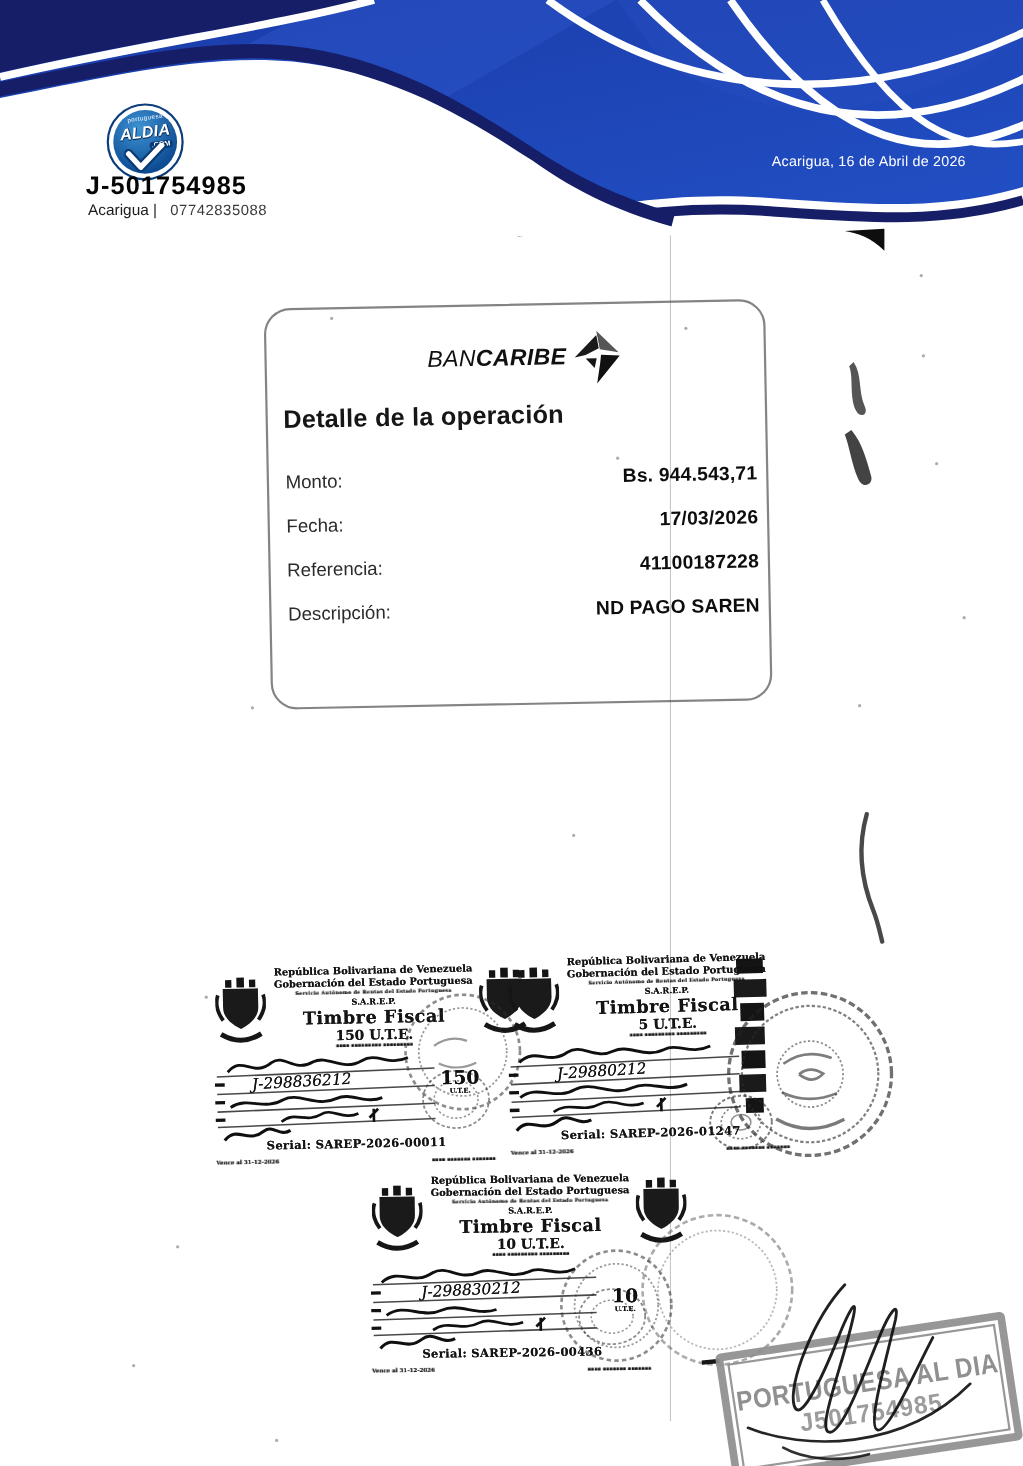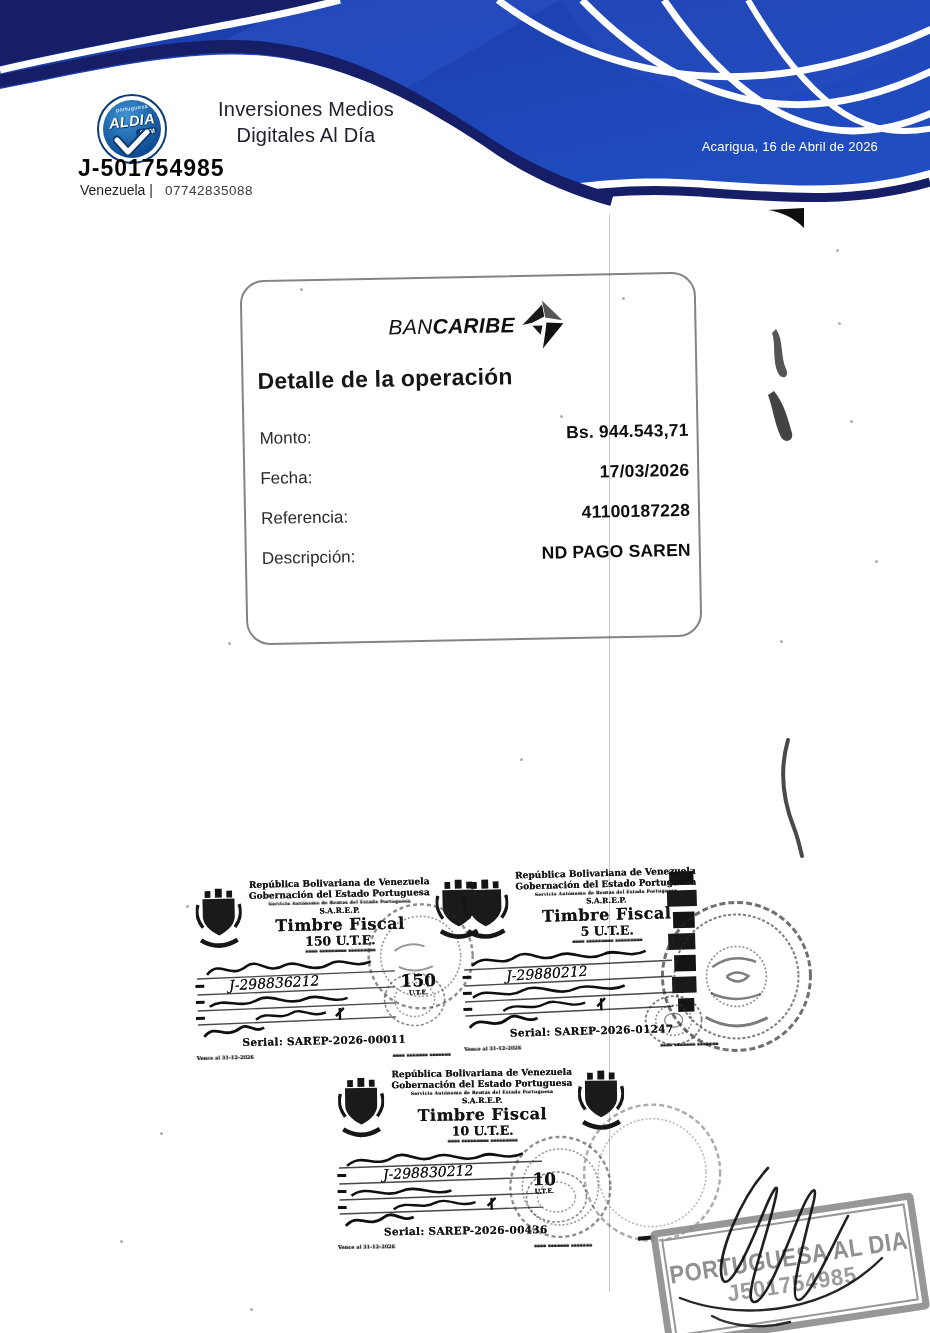"Inversiones Medios" div.company { html: <div> <div>Inversiones Medios</div> <div>Digitales Al Día</div> </div> -> none }
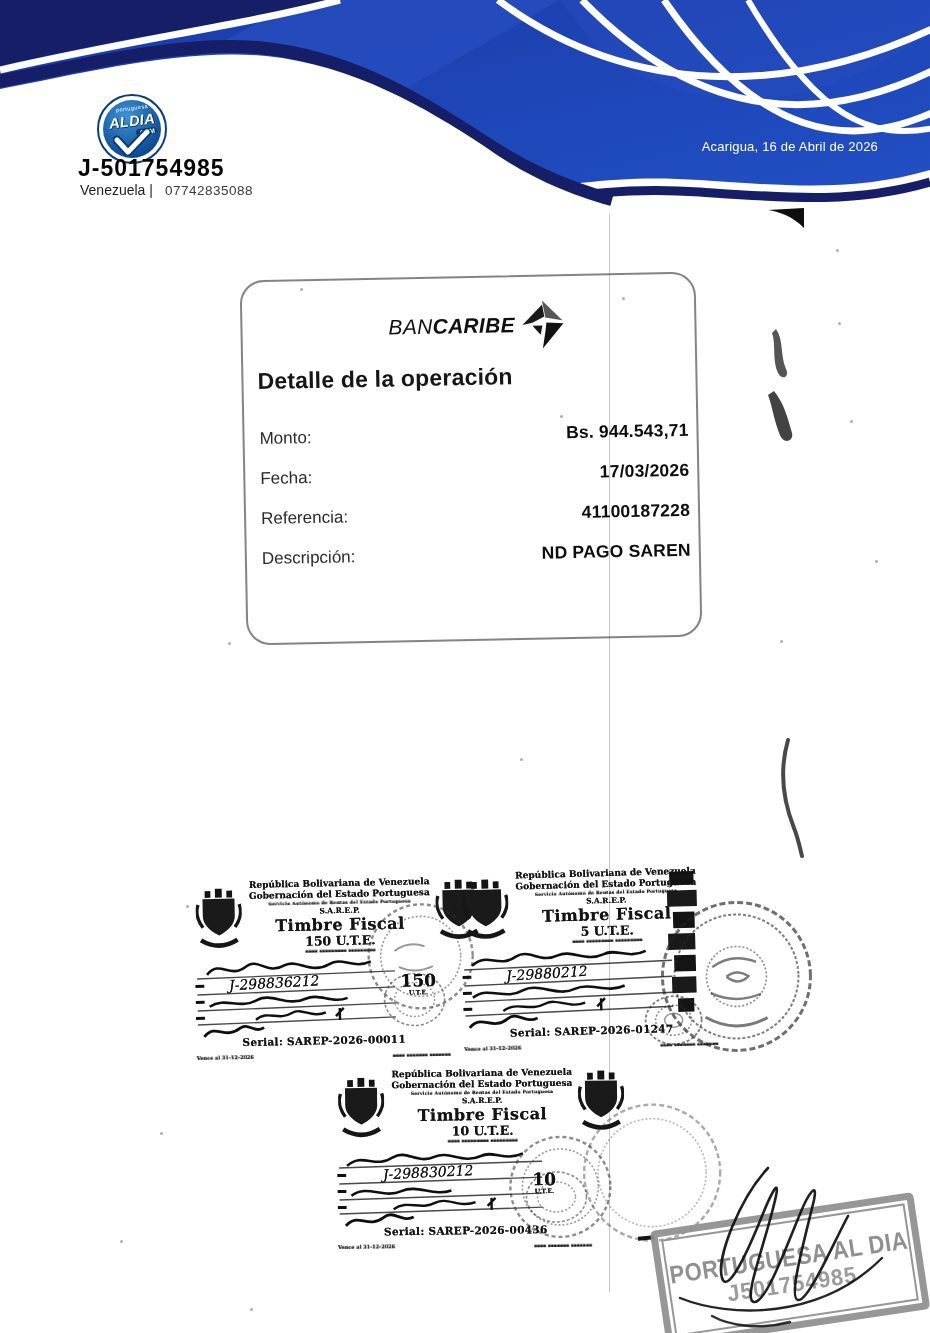"Venezuela |" span { text: Venezuela -> Acarigua }
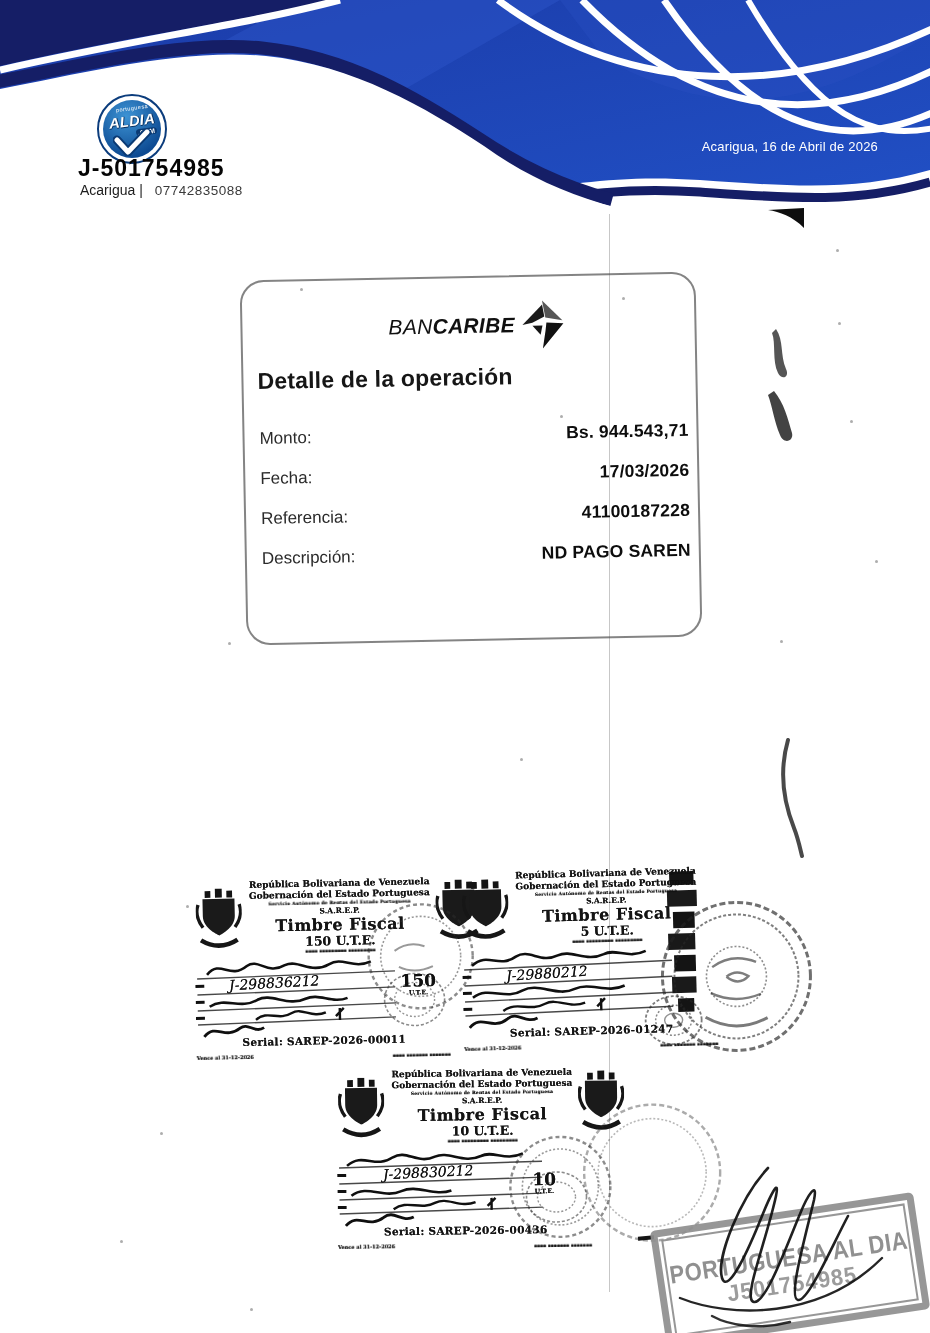"10" div.badge { left: 180px -> 204px }
